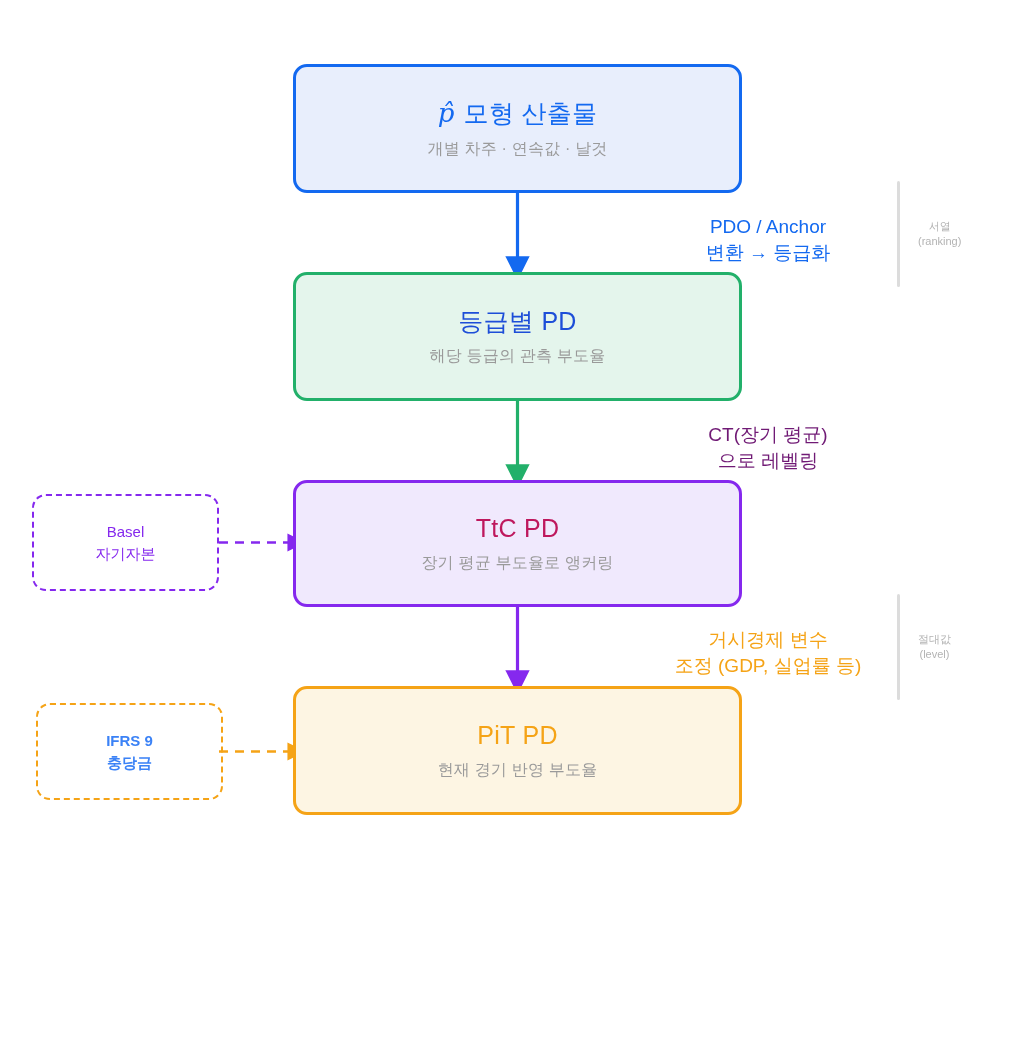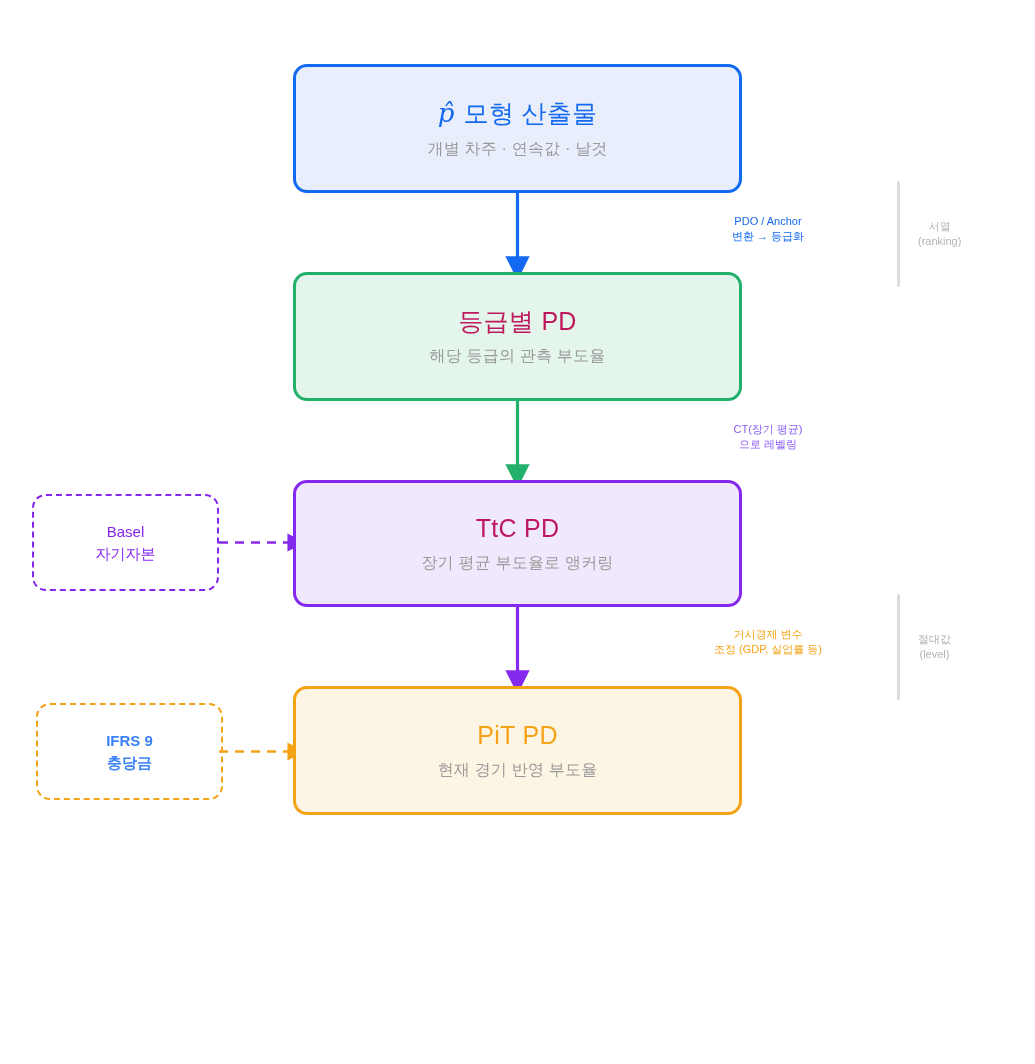"PDO / Anchor" .edge-label { font-size: 11px -> 19px }
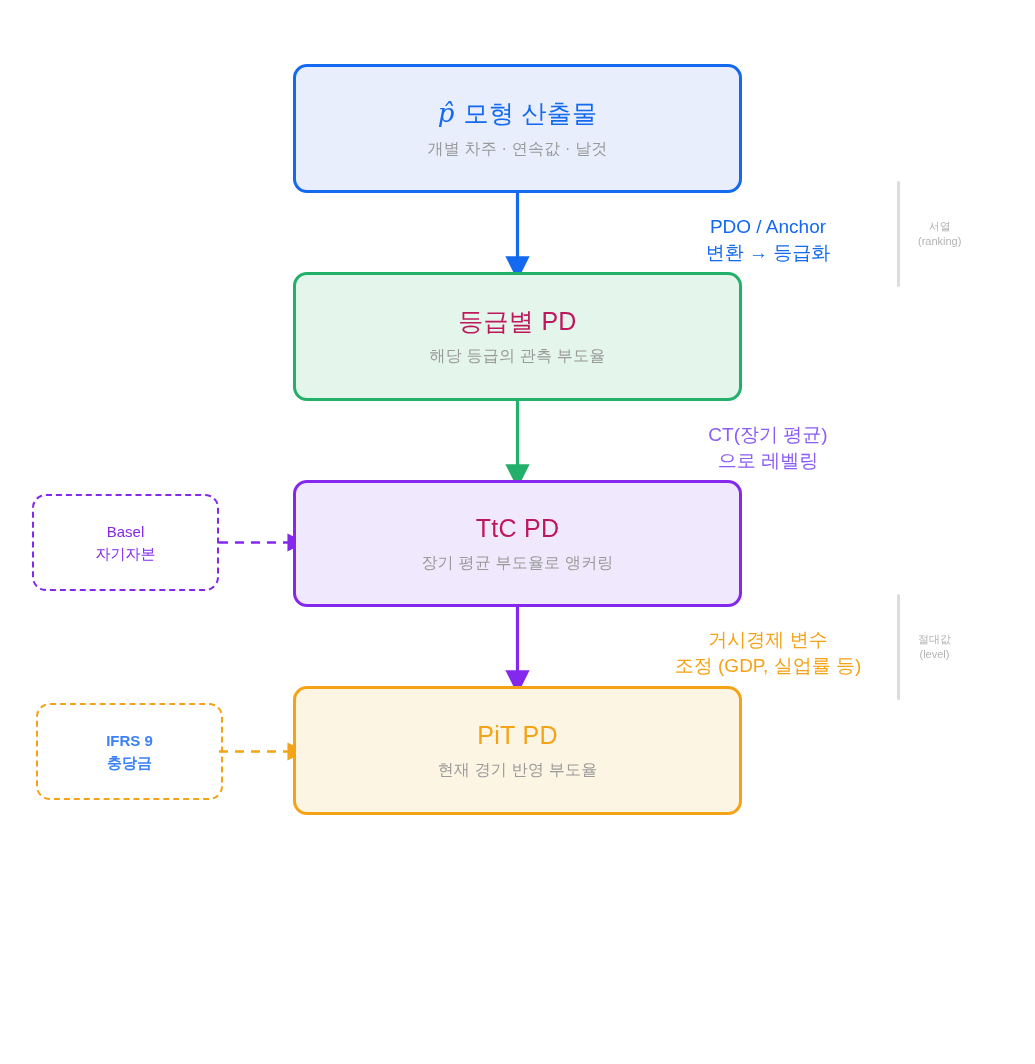"등급별 PD" #node-grade-pd .node-title { color: #be185d -> #1d4ed8 }
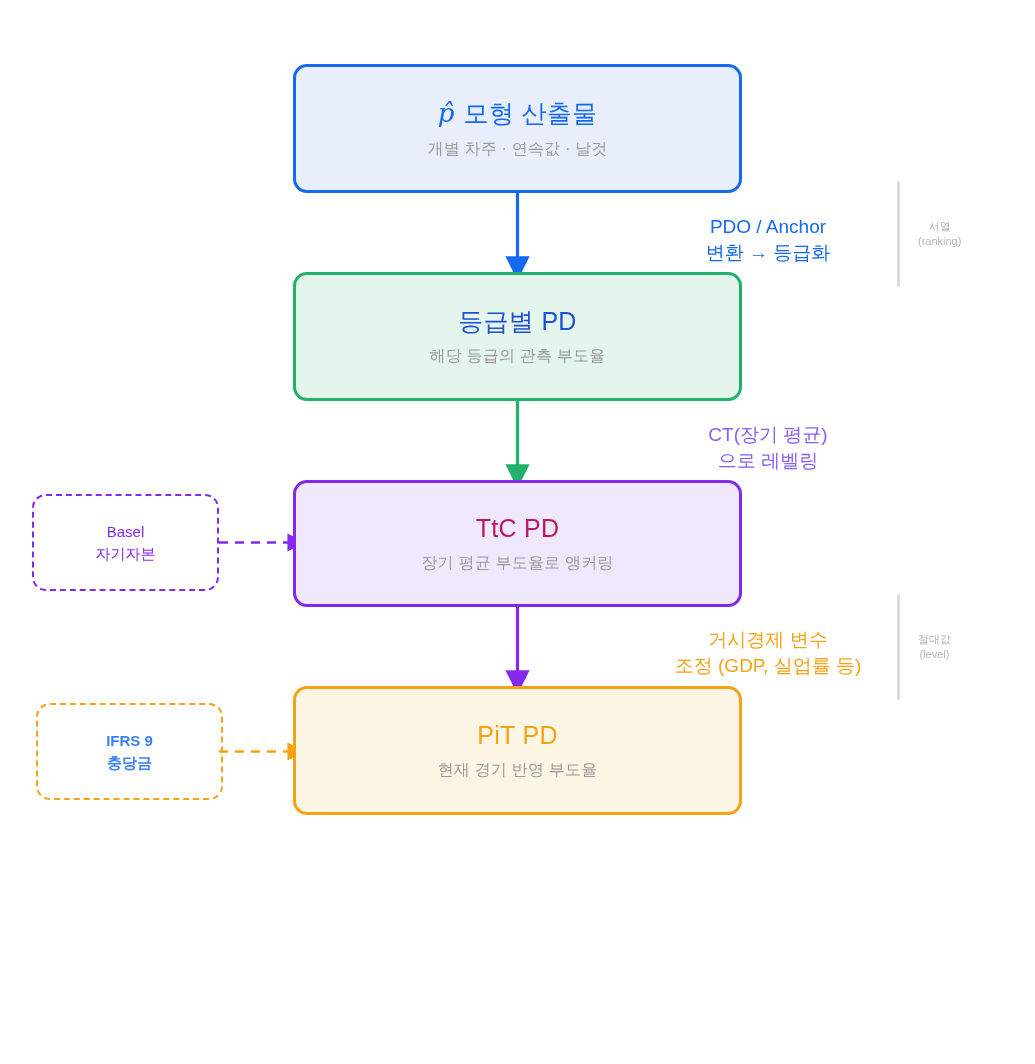"CT(장기 평균)" #edge-label-ct { color: #8b5cf6 -> #701a75 }
